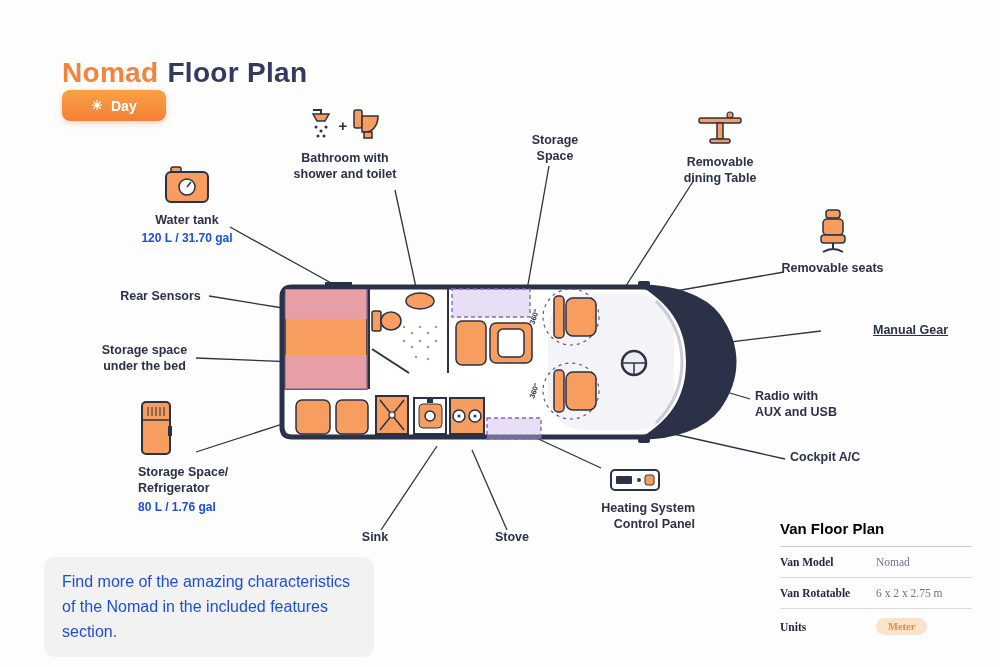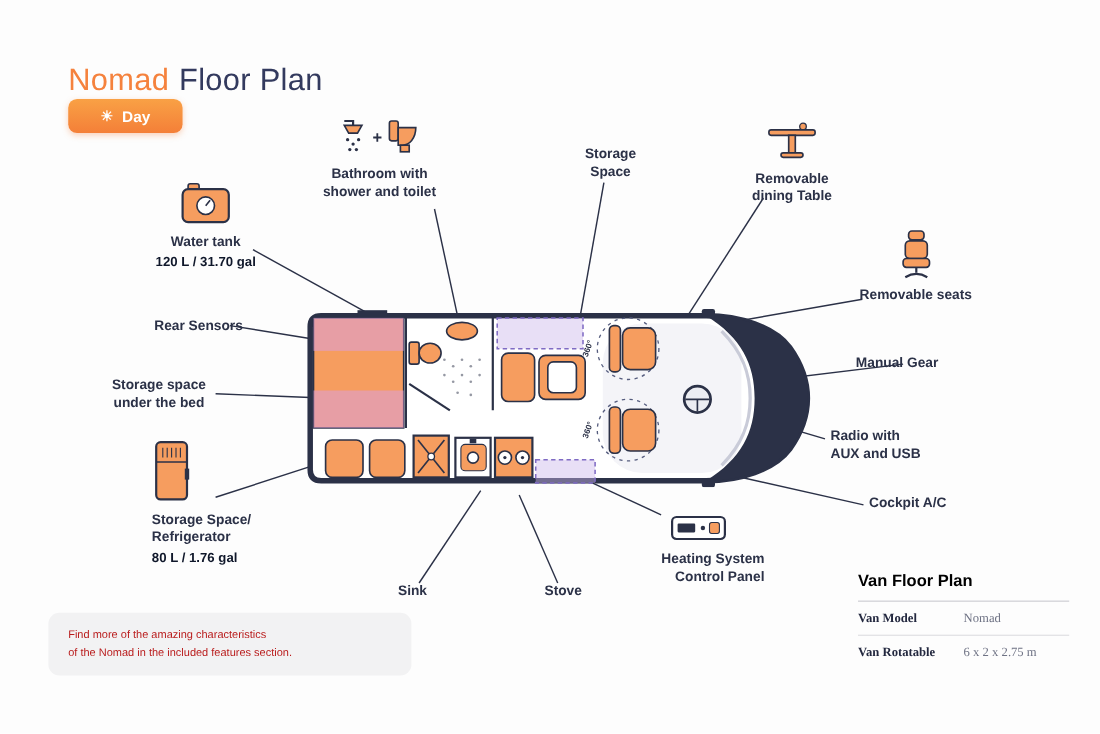"Nomad Floor Plan" .title { font-weight: 400 -> 700 }
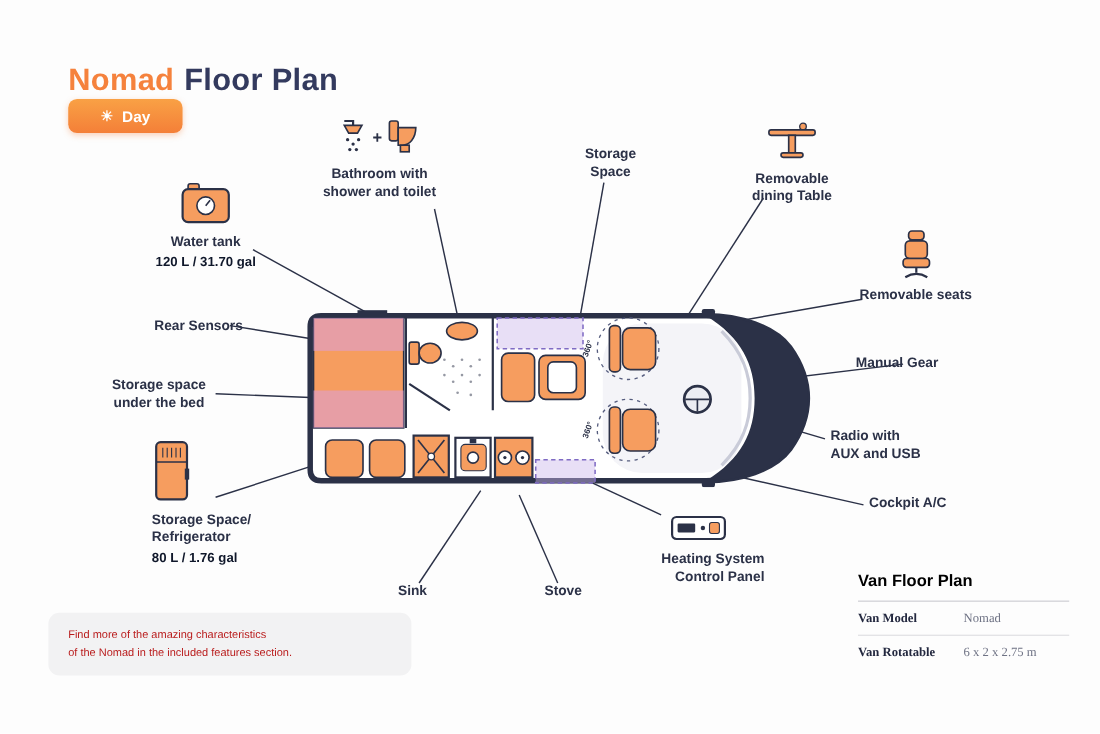"120 L / 31.70 gal" .callout-value { color: #0f172a -> #1d4ed8 }
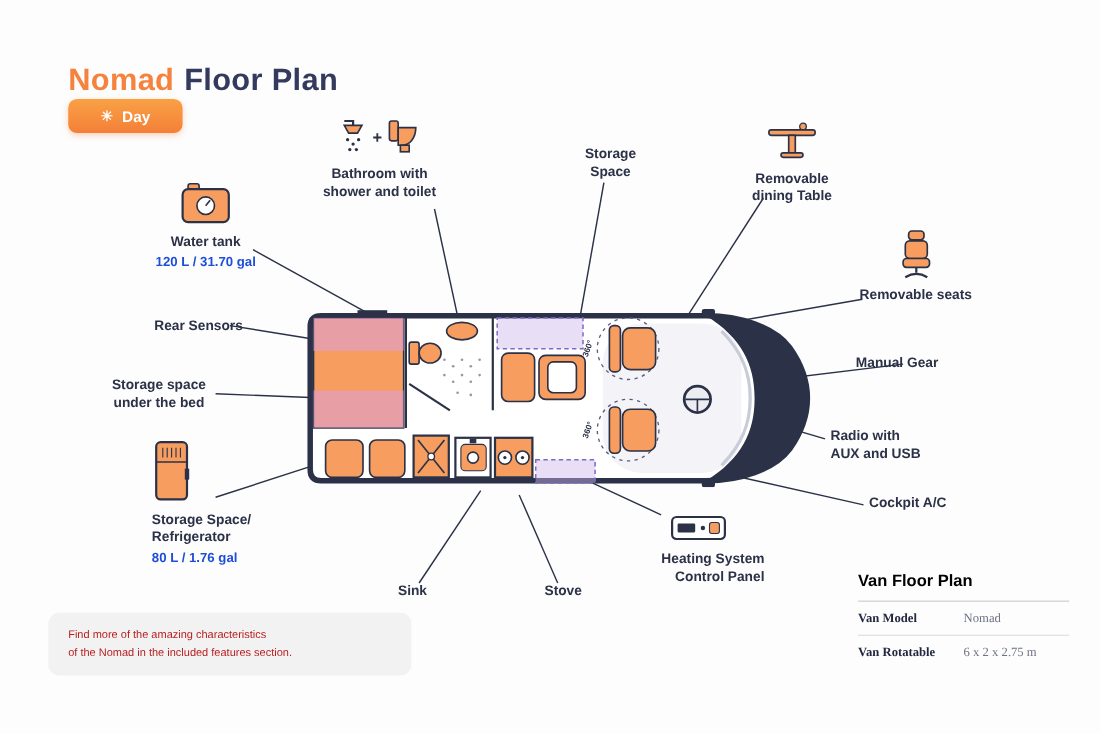"Rear Sensors" div.callout { margin-left: 20px -> none }
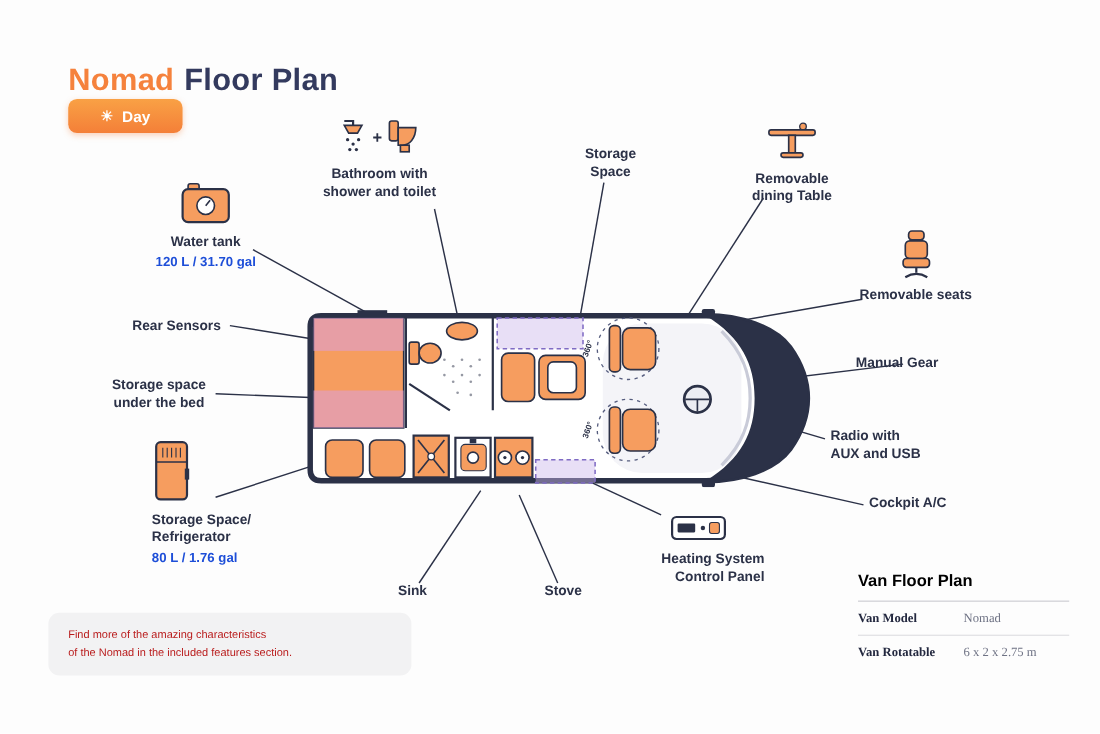"Manual Gear" div.callout { left: 778px -> 873px; text-decoration: none -> underline }
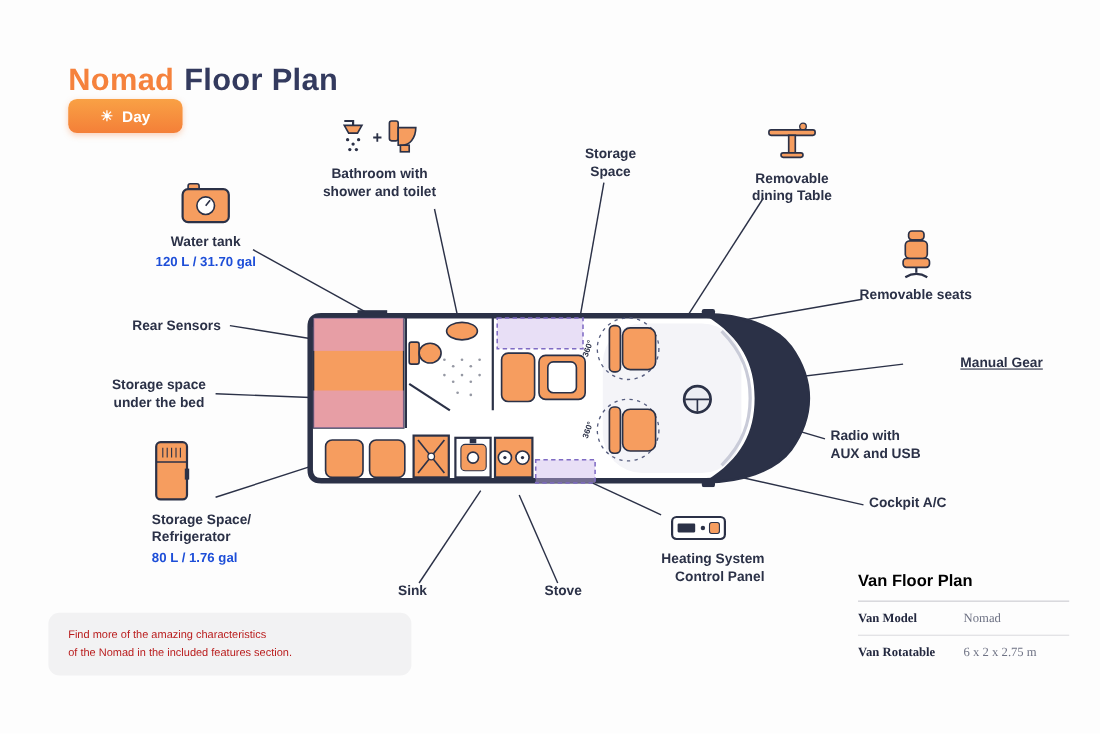"Find more of the amazing" .note { color: #b91c1c -> #1d4ed8; font-size: 10px -> 16px }
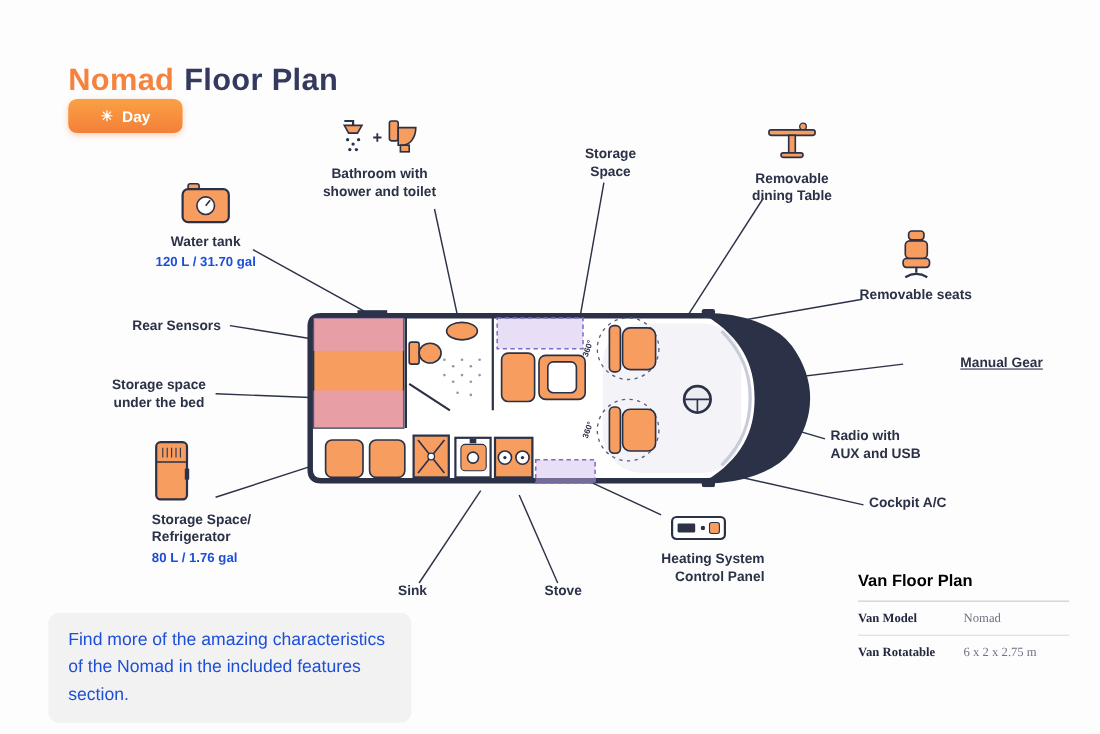"Units" div.vi-row { html: none -> <div> <span>Units</span> <span>Meter</span> </div> }
